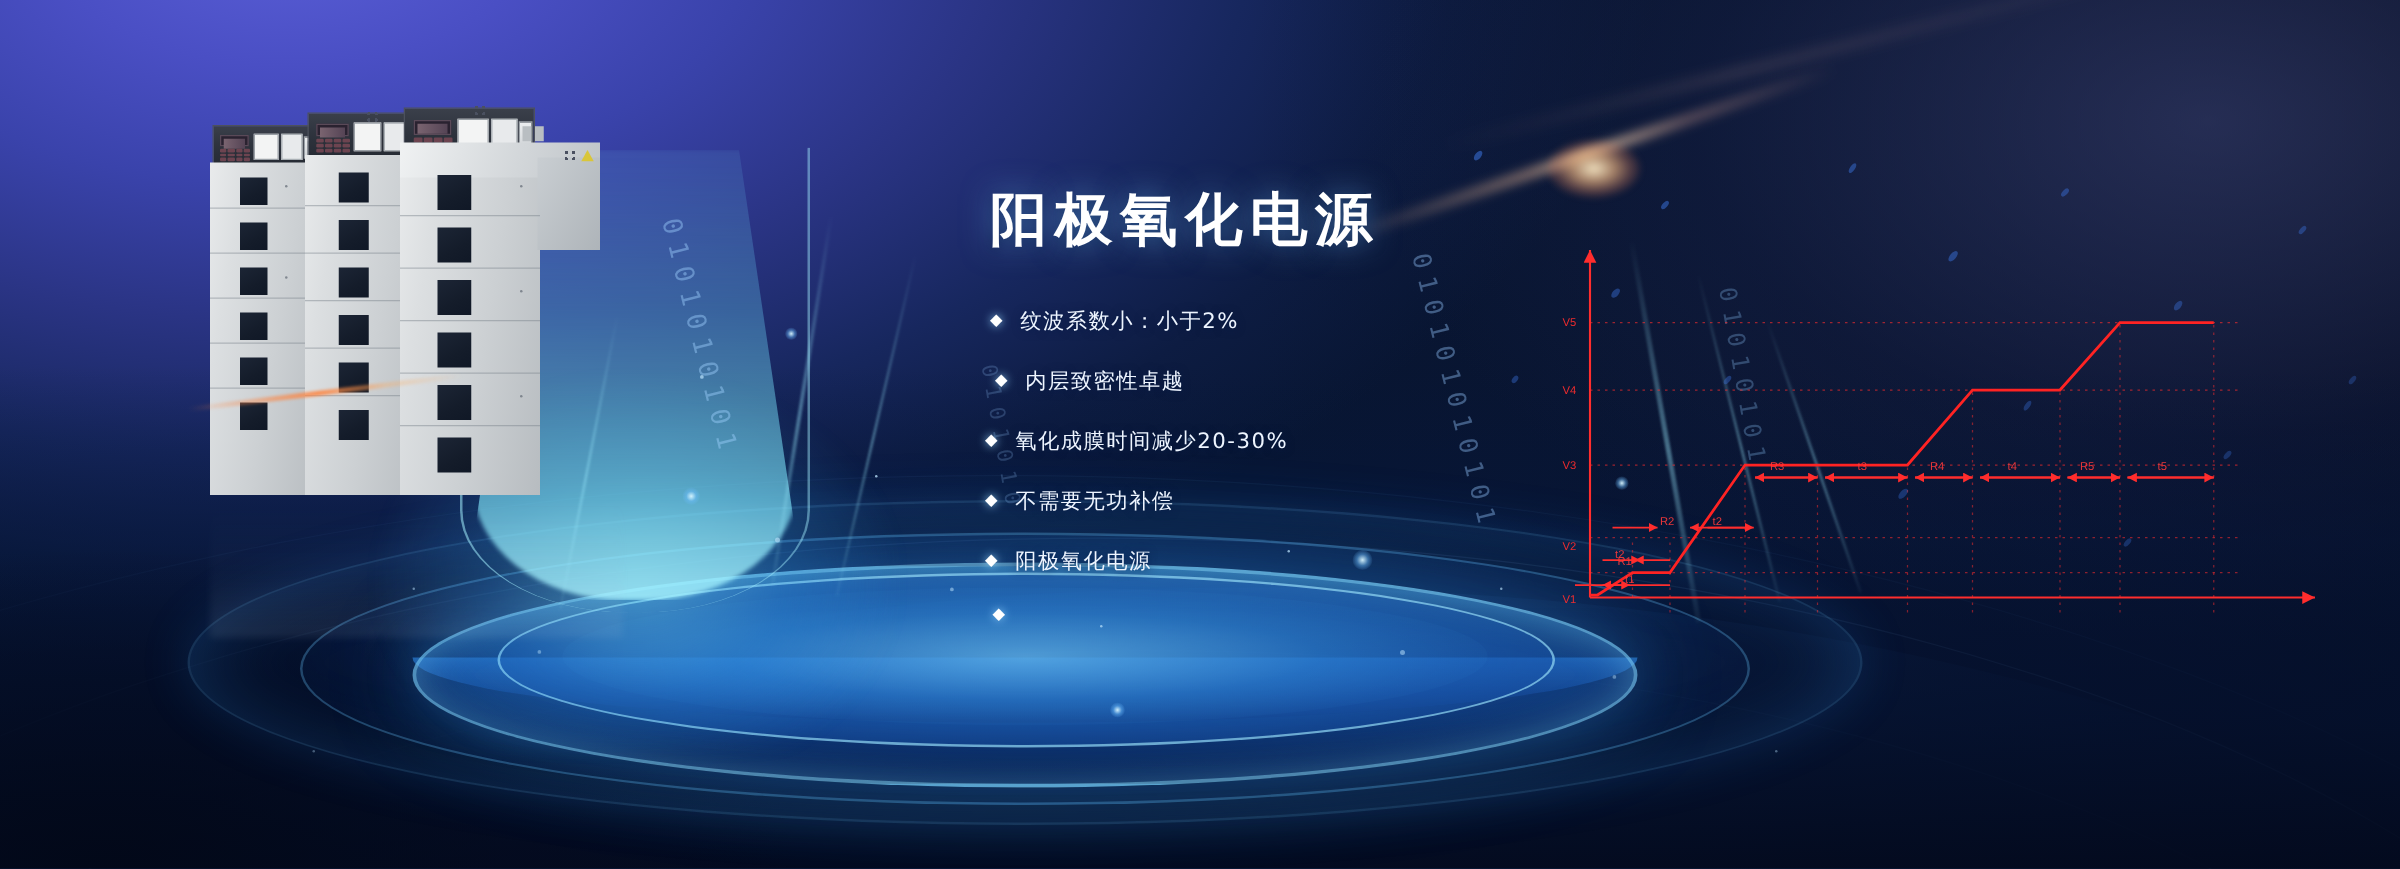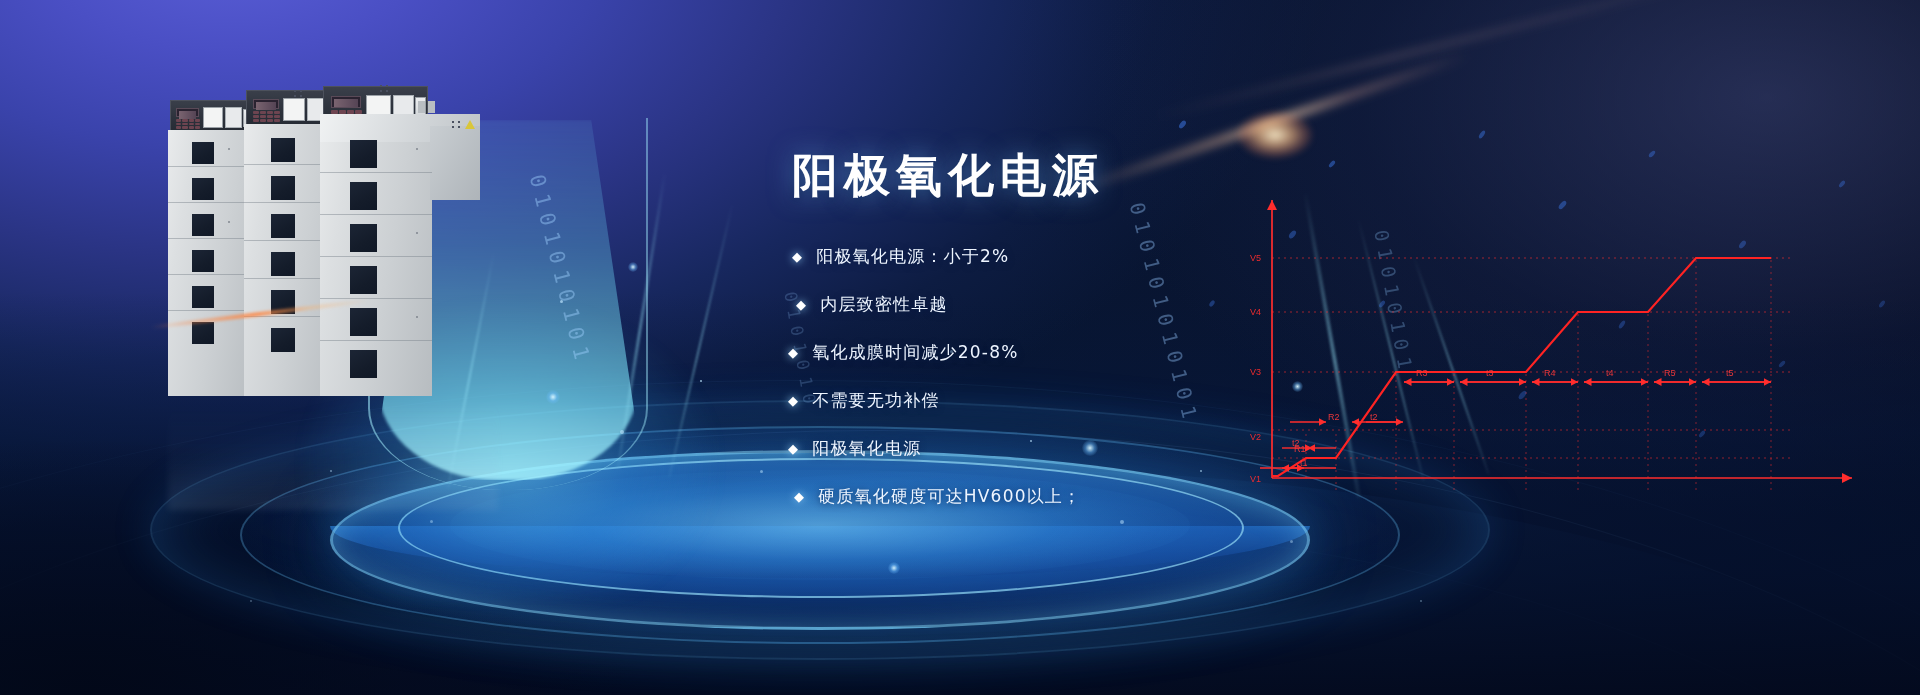"阳极氧化电源：小于2%" span { text: 阳极氧化电源 -> 纹波系数小 }
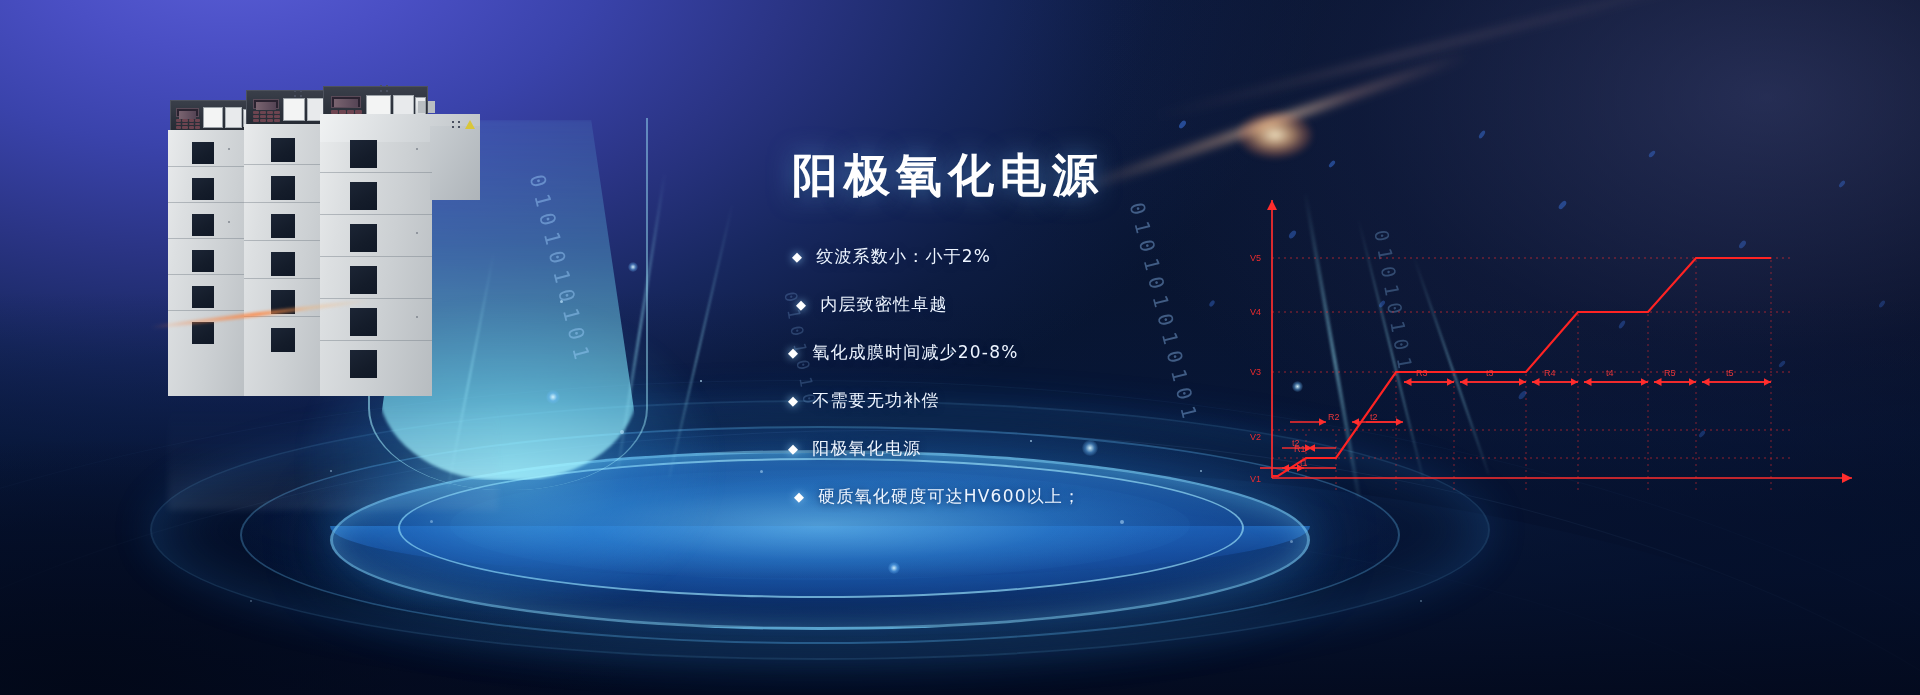"氧化成膜时间减少20-8%" span { text: 20-8% -> 20-30% }
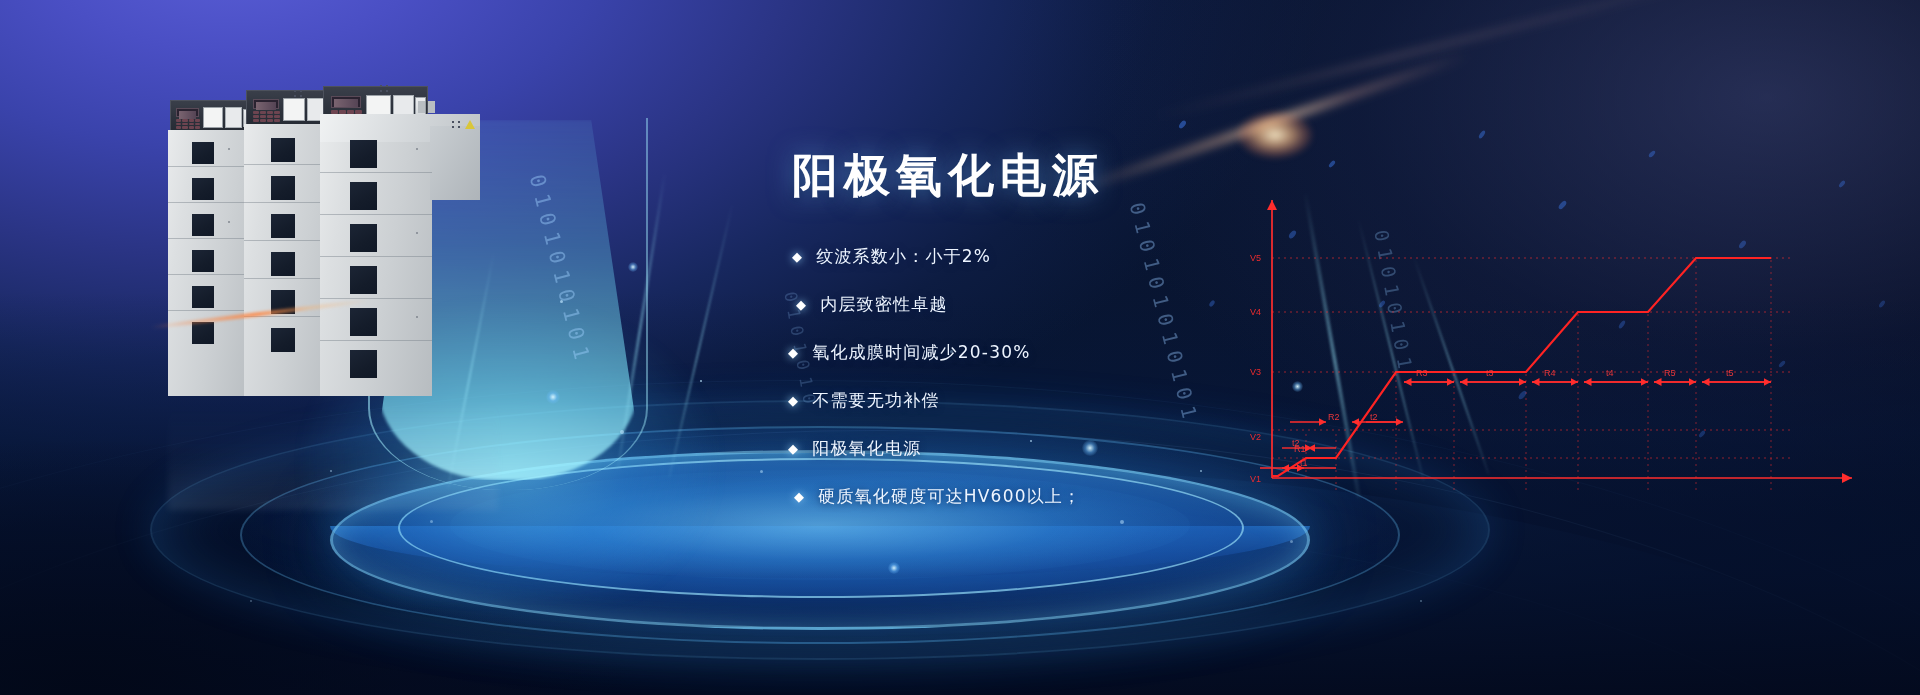"硬质氧化硬度可达HV600以上；" span { html: <span>硬质氧化硬度可达HV600以上；</span> -> none }
